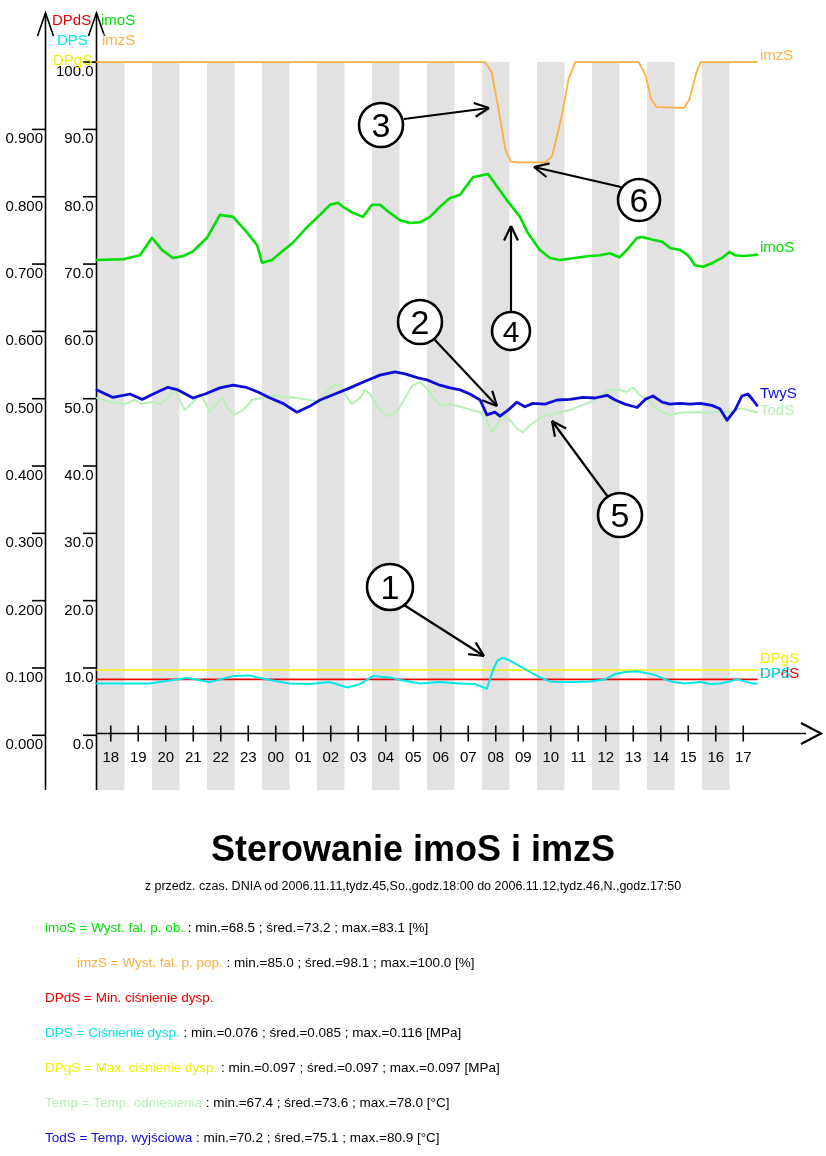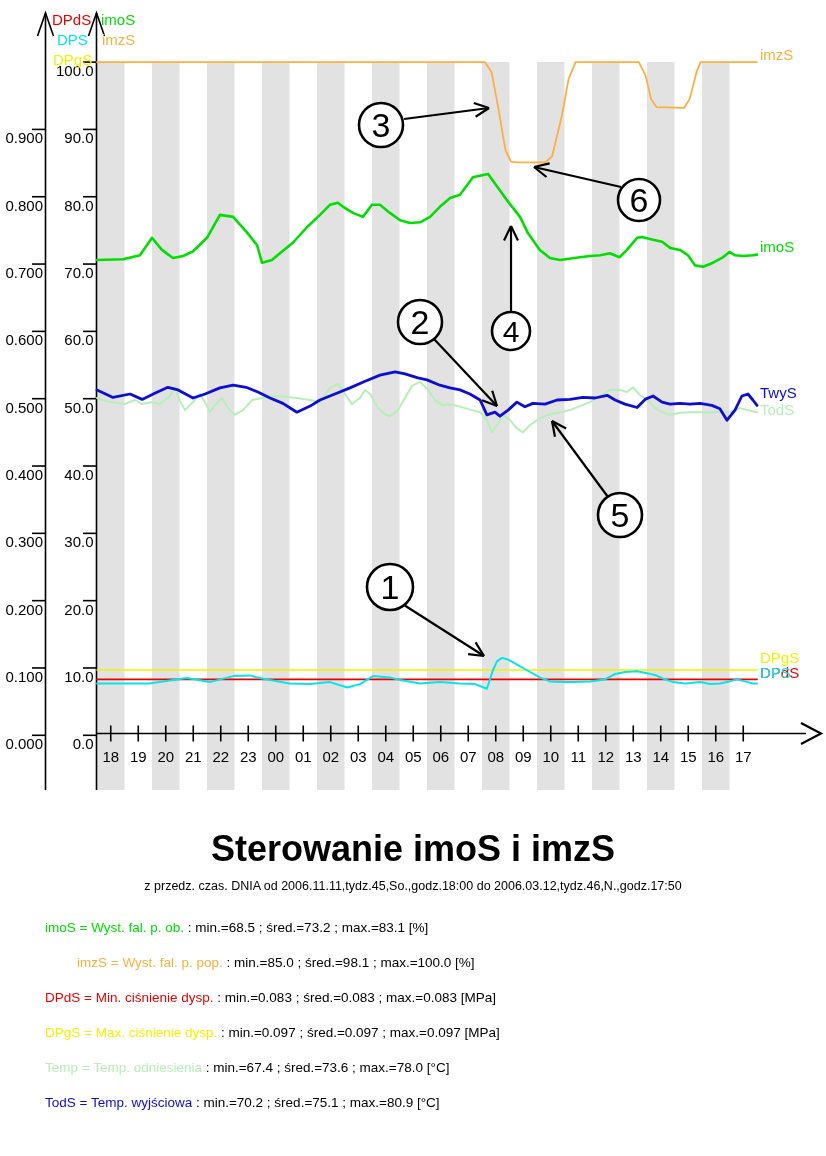"z przedz. czas. DNIA od" div.subtitle { text: 2006.03.12,tydz.46,N.,godz.17:50 -> 2006.11.12,tydz.46,N.,godz.17:50 }
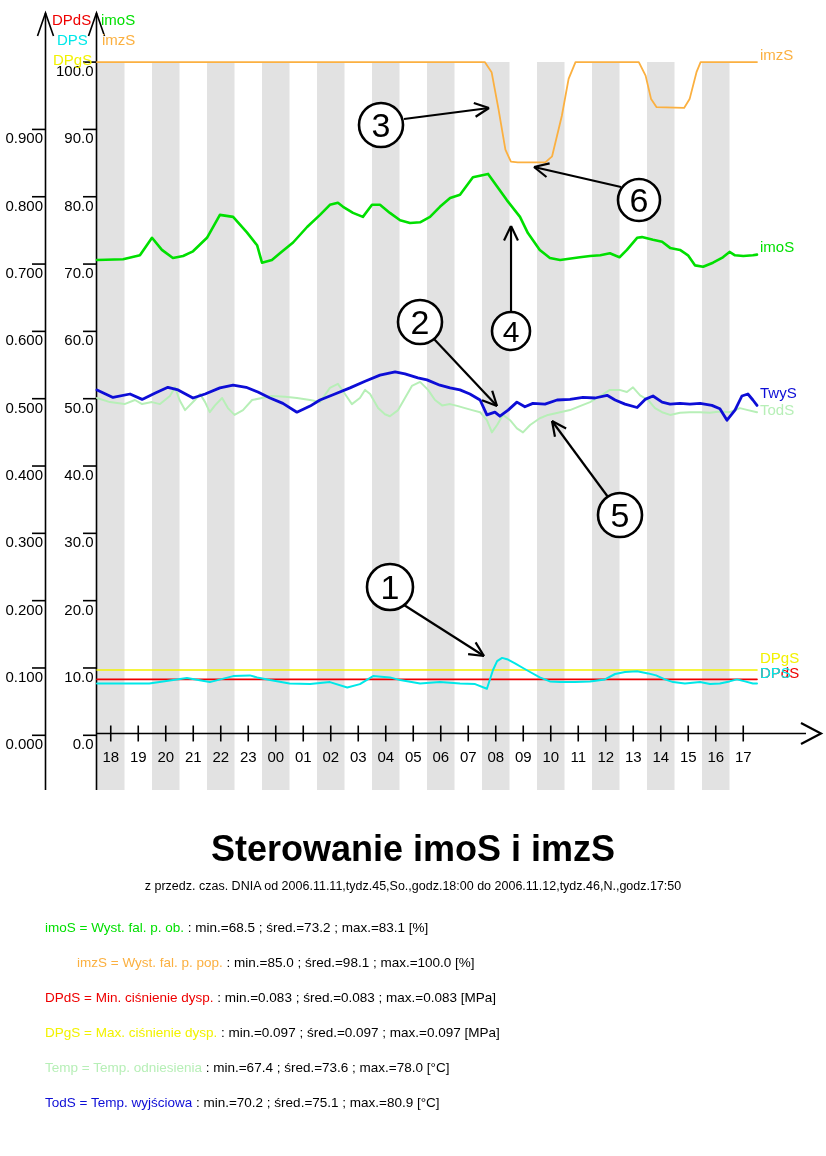": min.=0.083 ; śred.=0.083 ;" span { html: <span>: min.=0.083 ; śred.=0.083 ; max.=0.083 [MPa]</span> -> none }
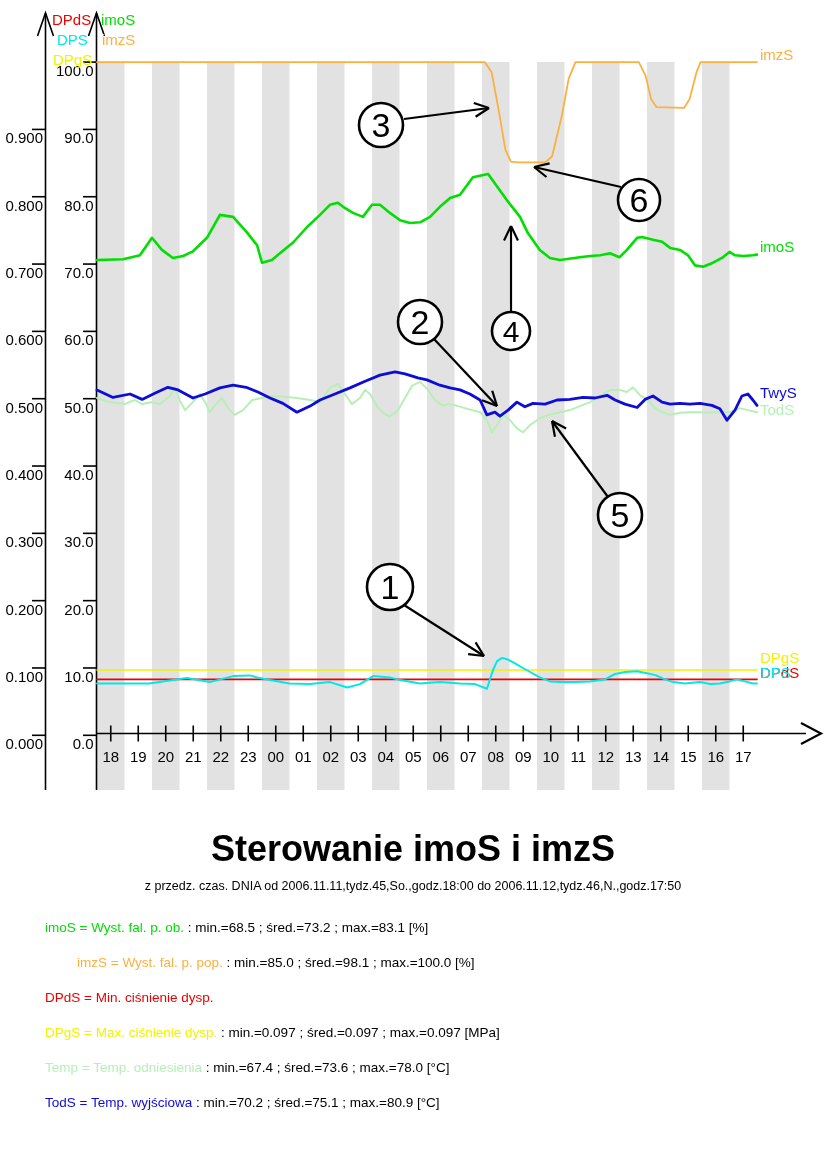"DPS = Ciśnienie dysp." div.legend-row { html: none -> <div><span>DPS = Ciśnienie dysp. </span><span>: min.=0.076 ; śred.=0.085 ; max.=0.116 [MPa]</span></div> }
